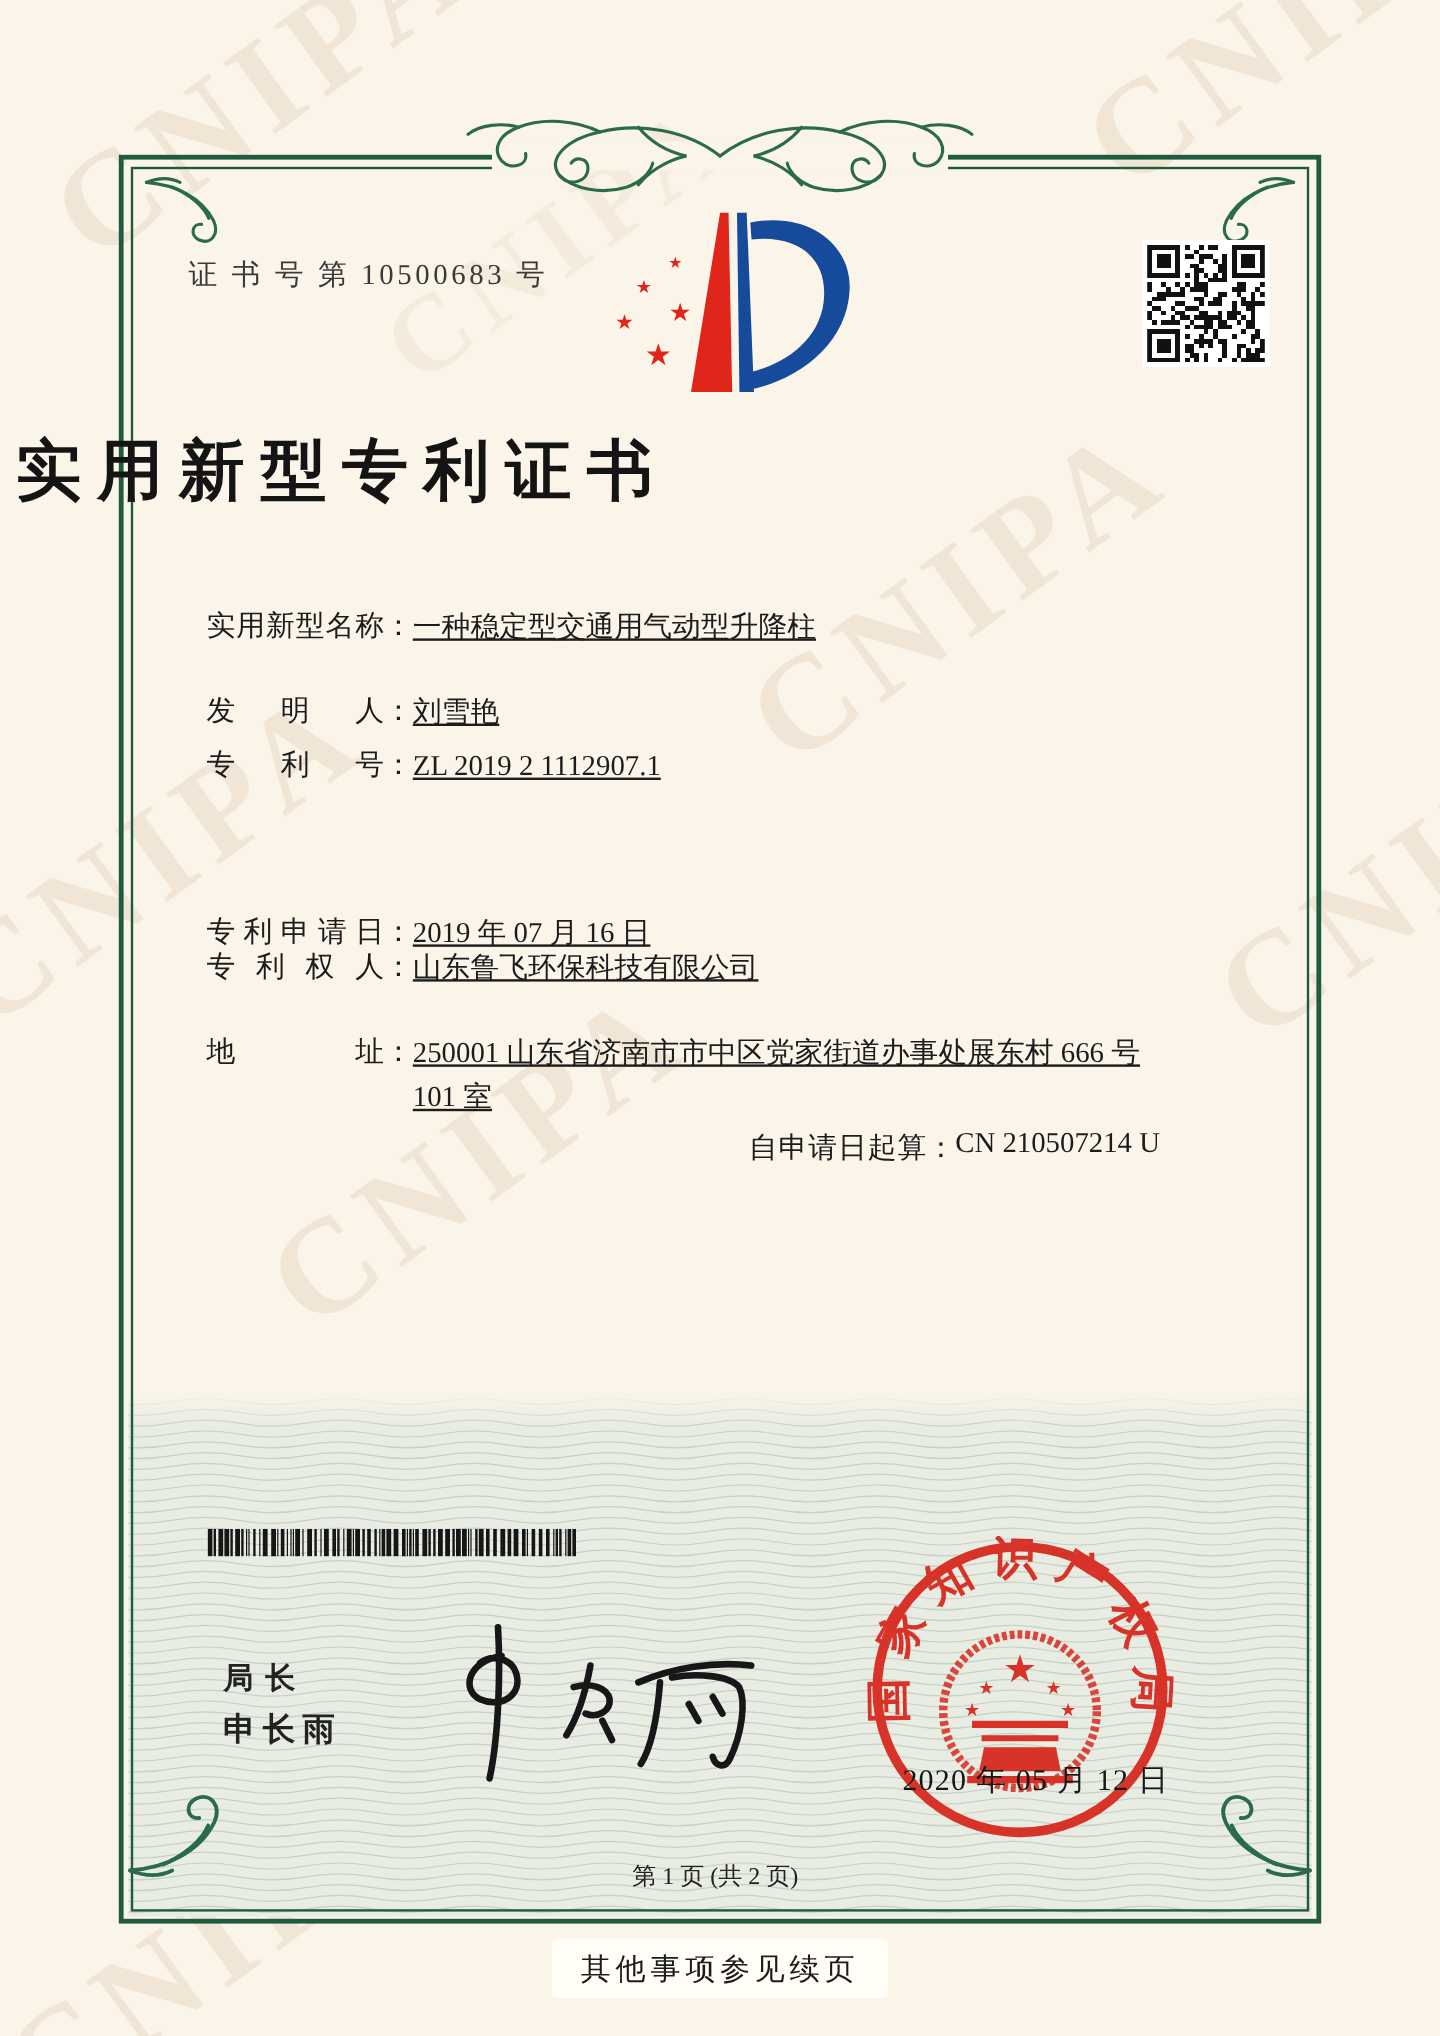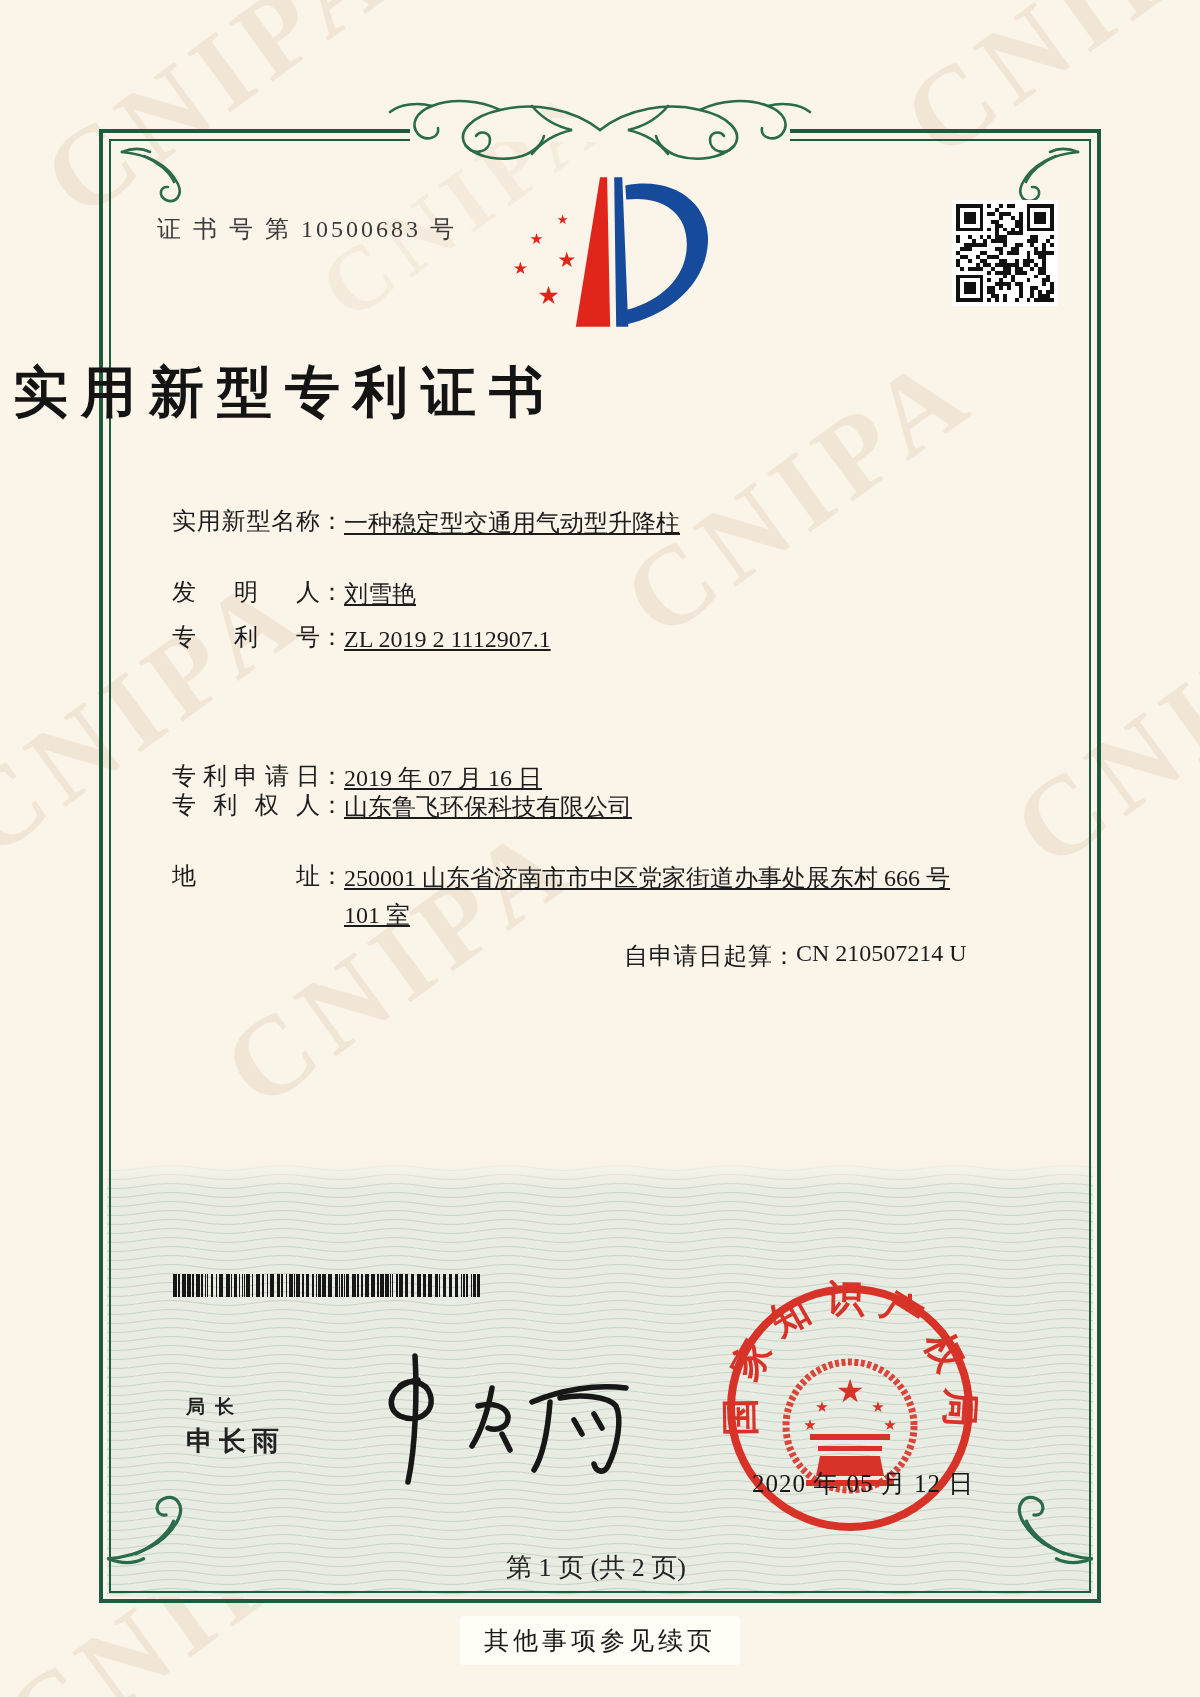"局长" .officer-title { font-size: 19px -> 25px; margin-top: 12px -> none }
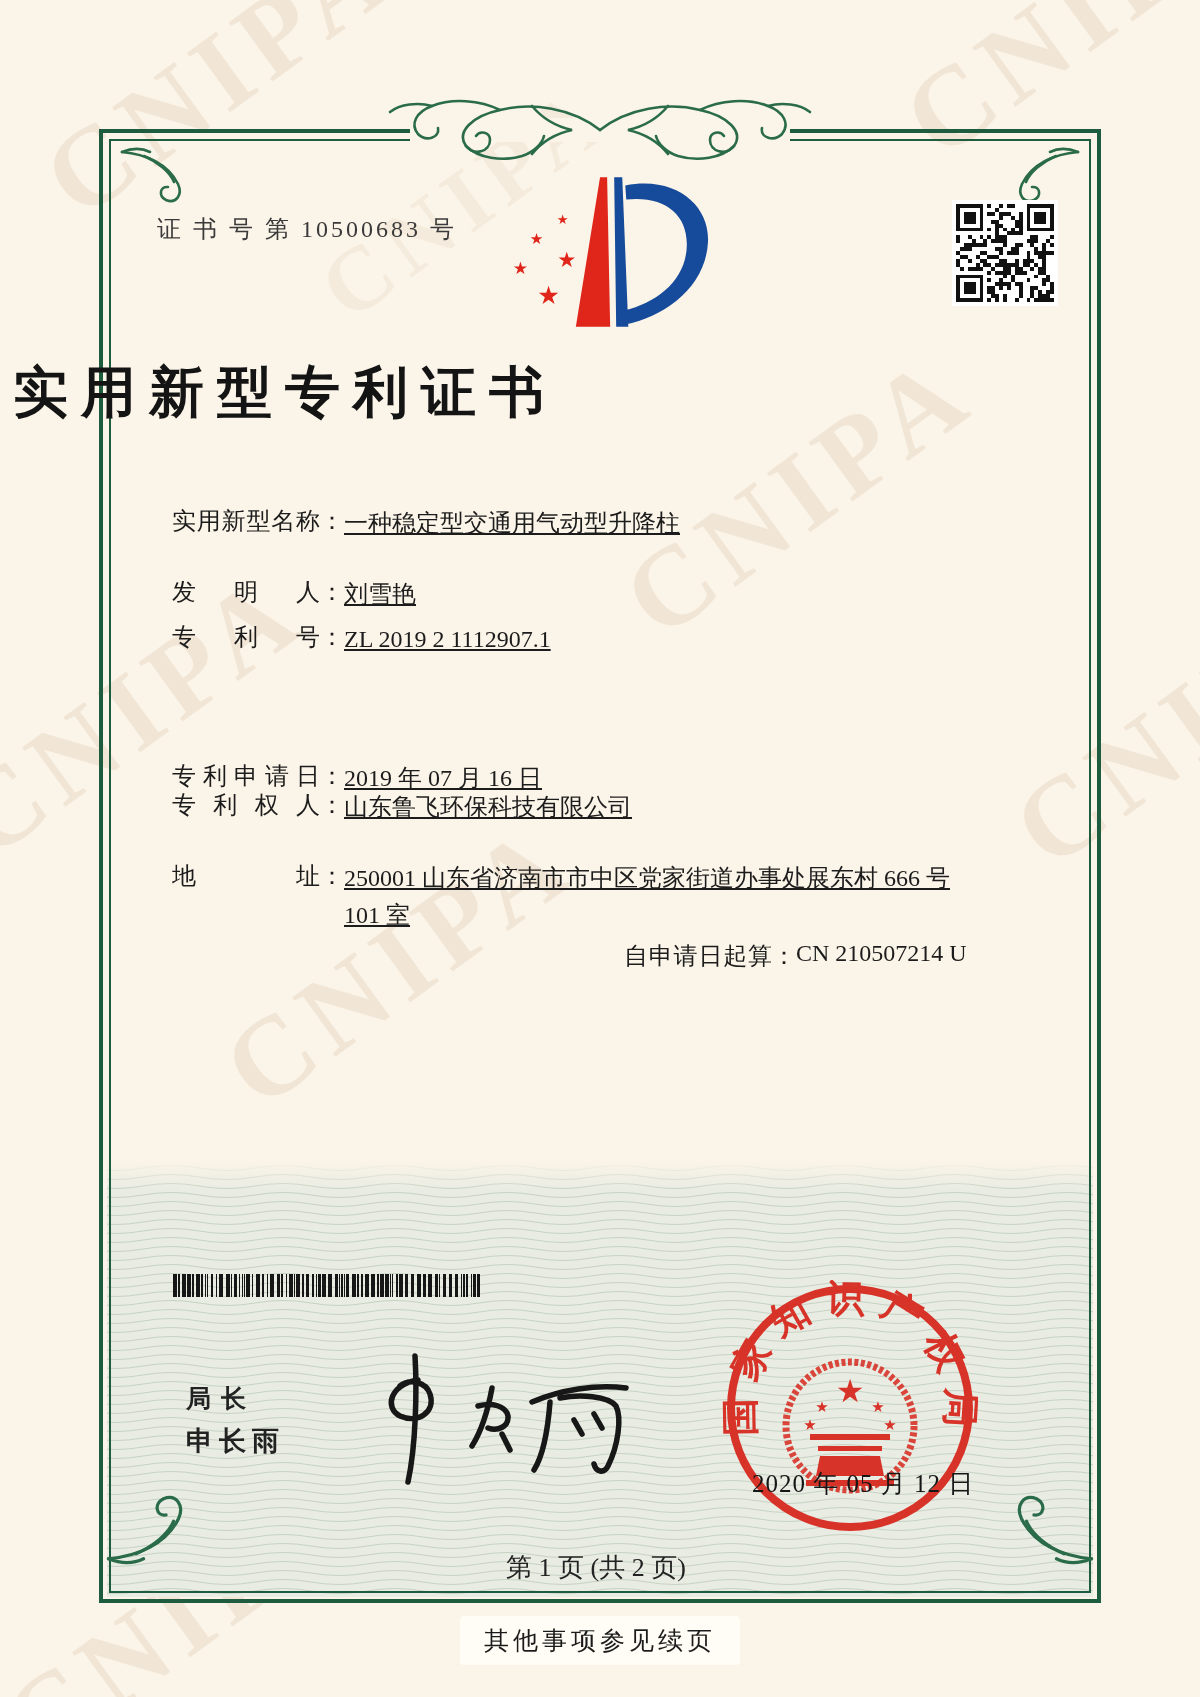"第 1 页 (共 2" .page-info { font-size: 26px -> 20px }
